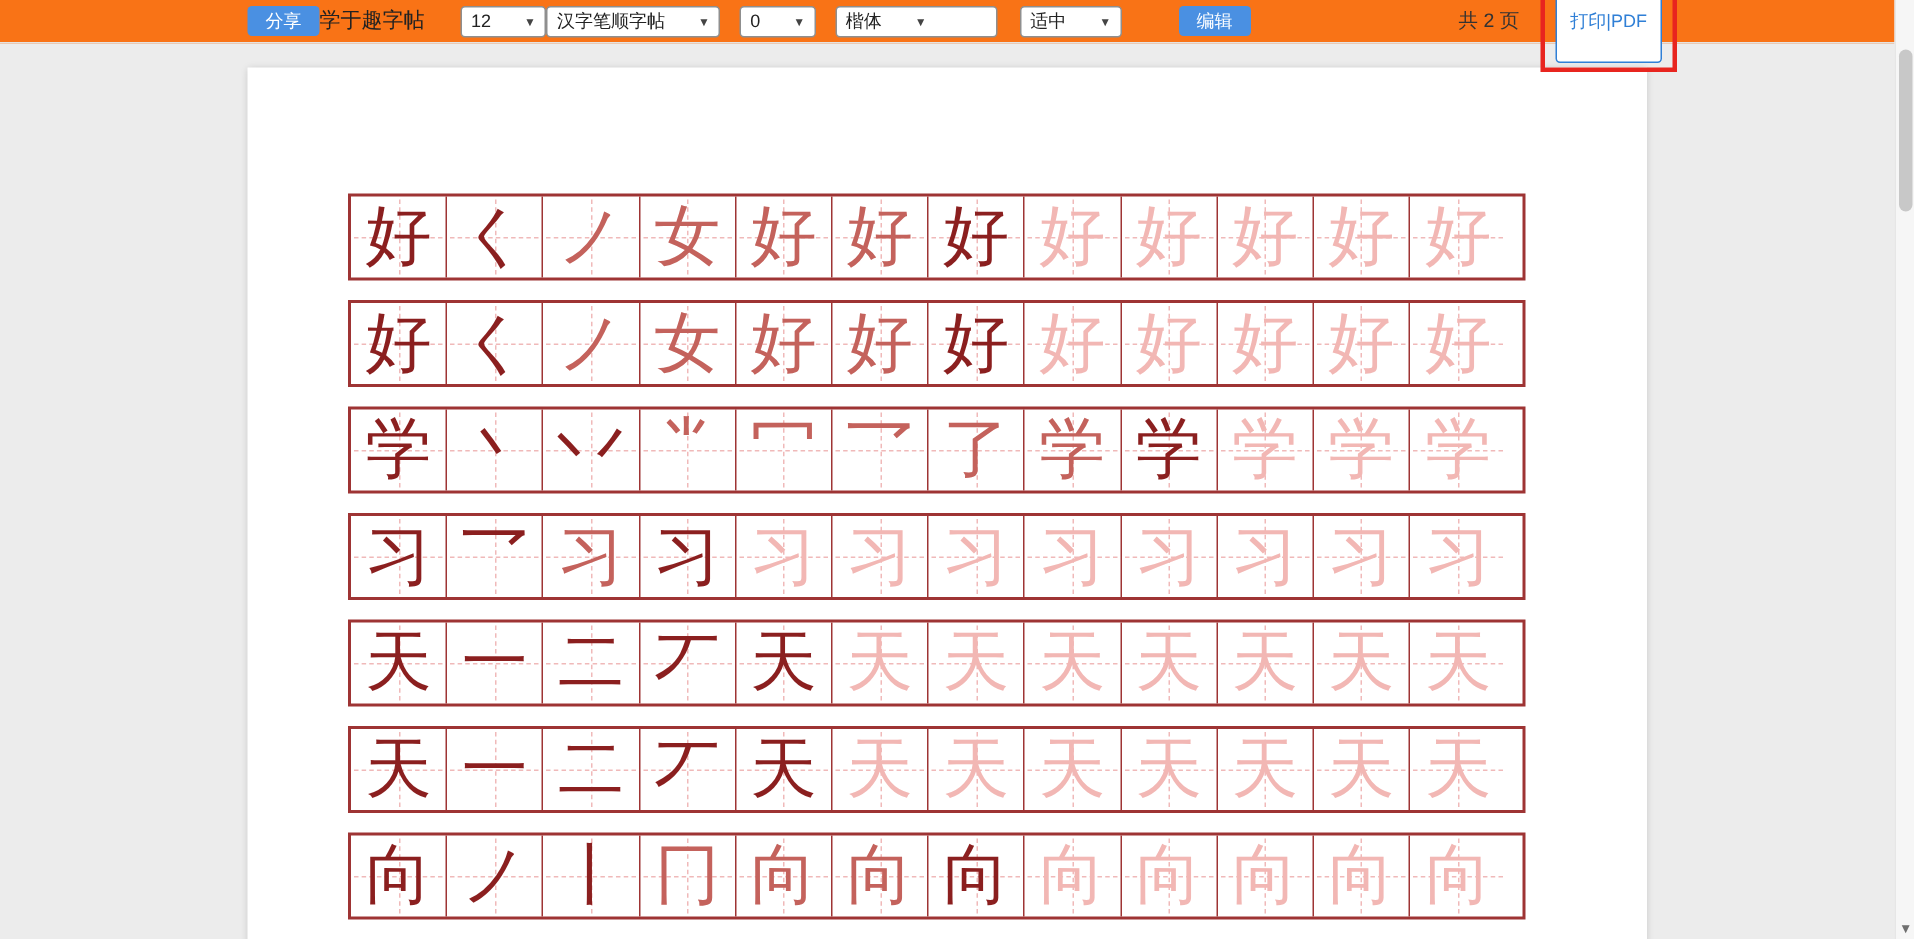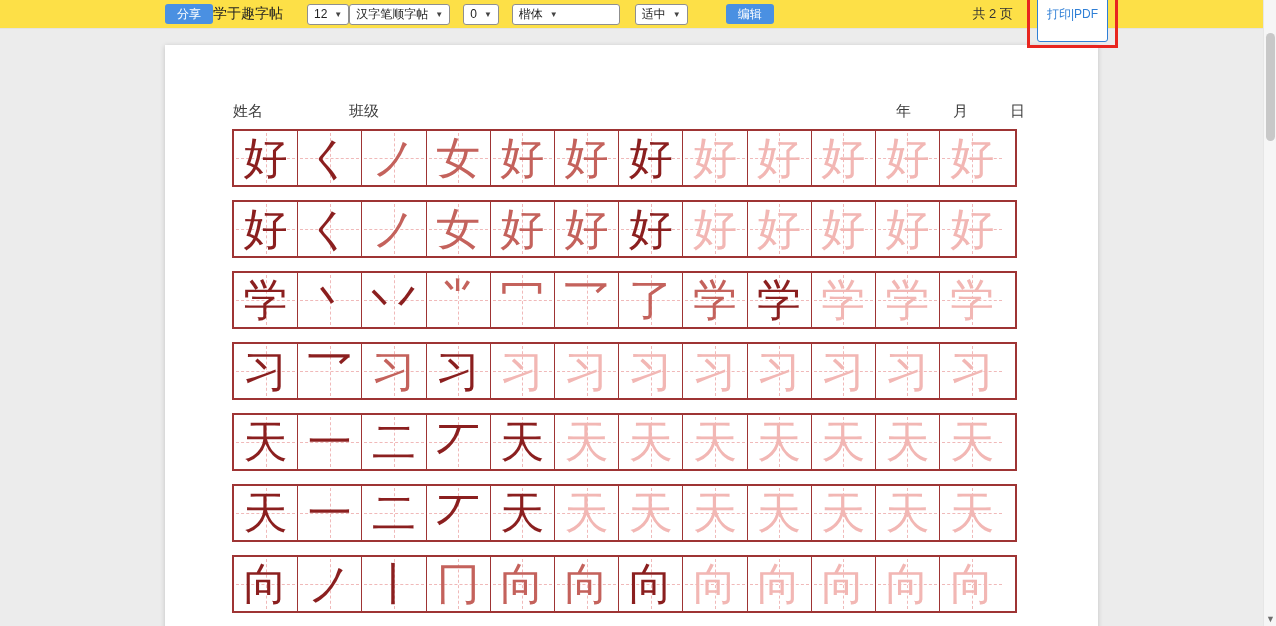"分享" .toolbar { background: #fde047 -> #f97316 }
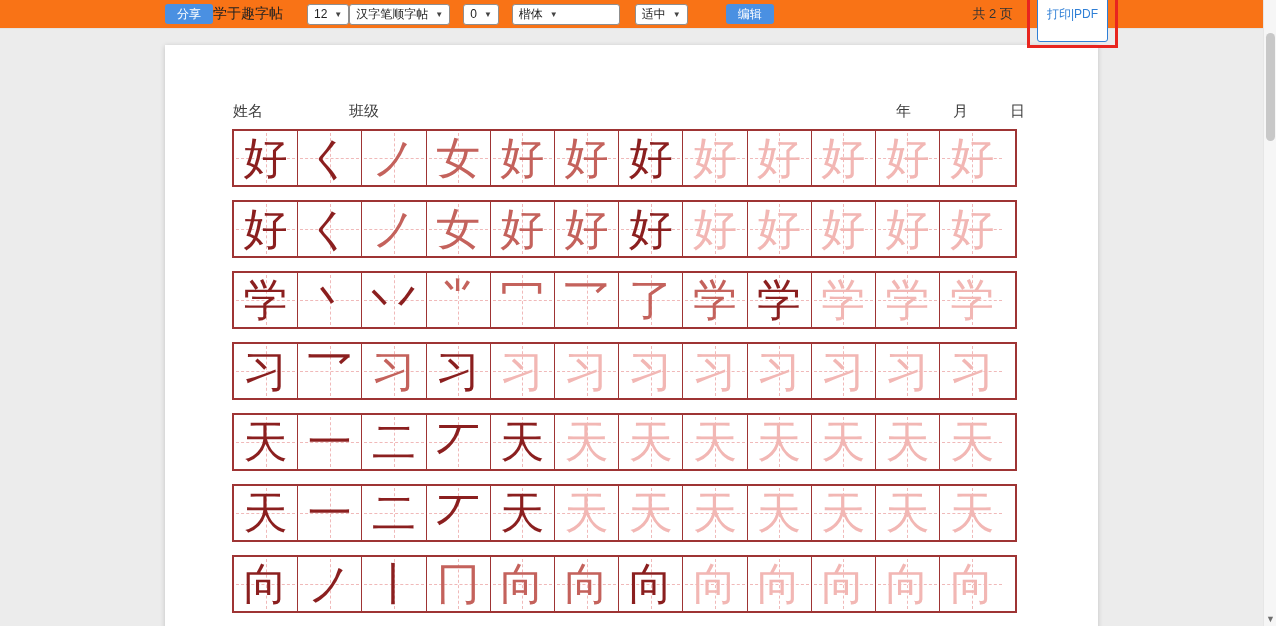"12" .sel { gap: 7px -> 22px }
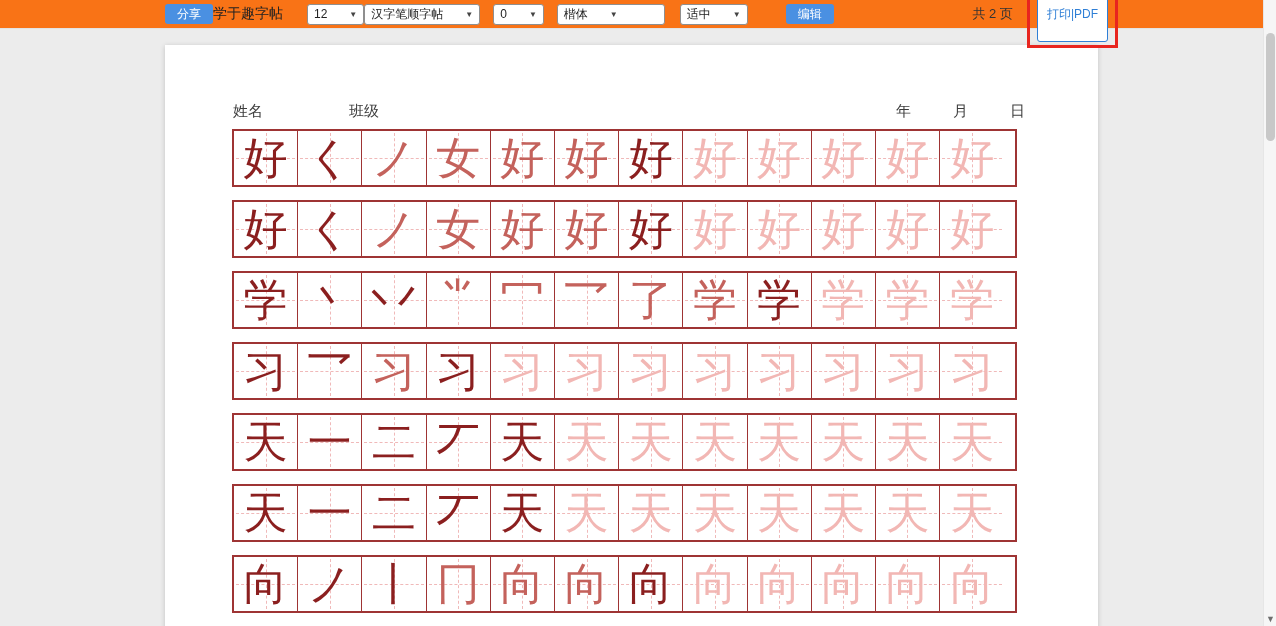"姓名" div.sheet-header { html: <div> <span>姓名</span> <span>班级</span> <span>年</span> <span>月</span> <span>日</span> </div> -> none }
